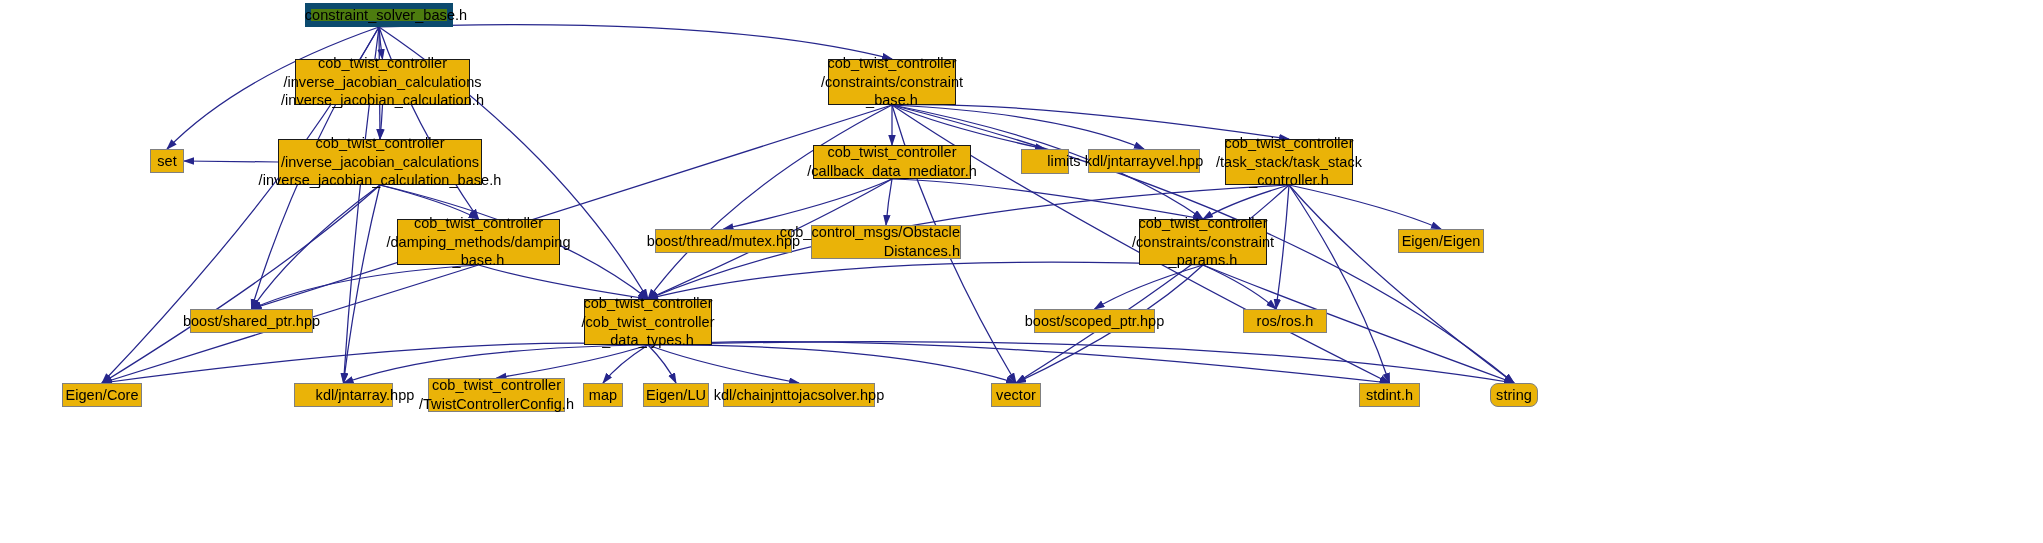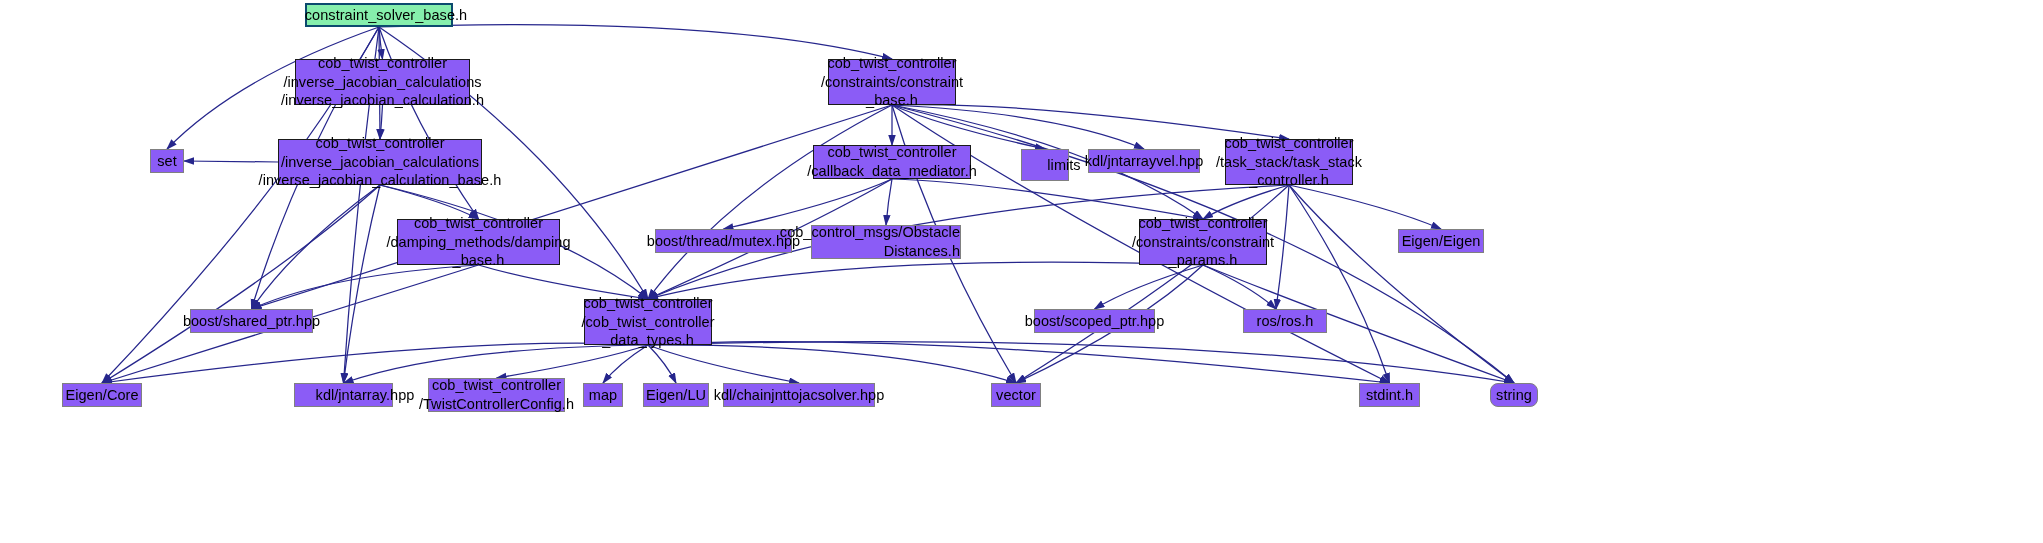"constraint_solver_base.h" .node.root { background: #86efac -> #4d7c0f; border: 2px solid #0c4a6e -> 6px solid #0c4a6e }
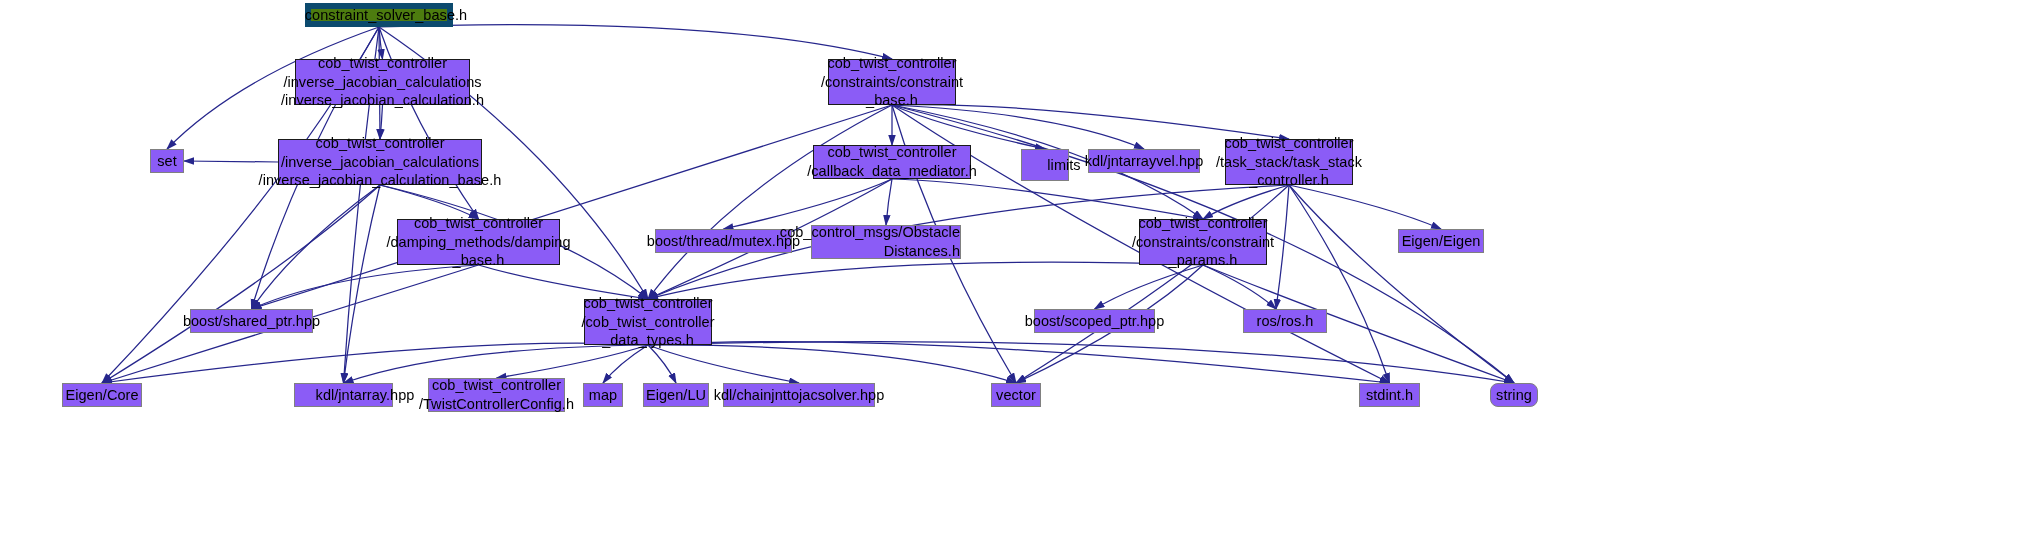"cob_twist_controller" .node { background: #8b5cf6 -> #eab308 }
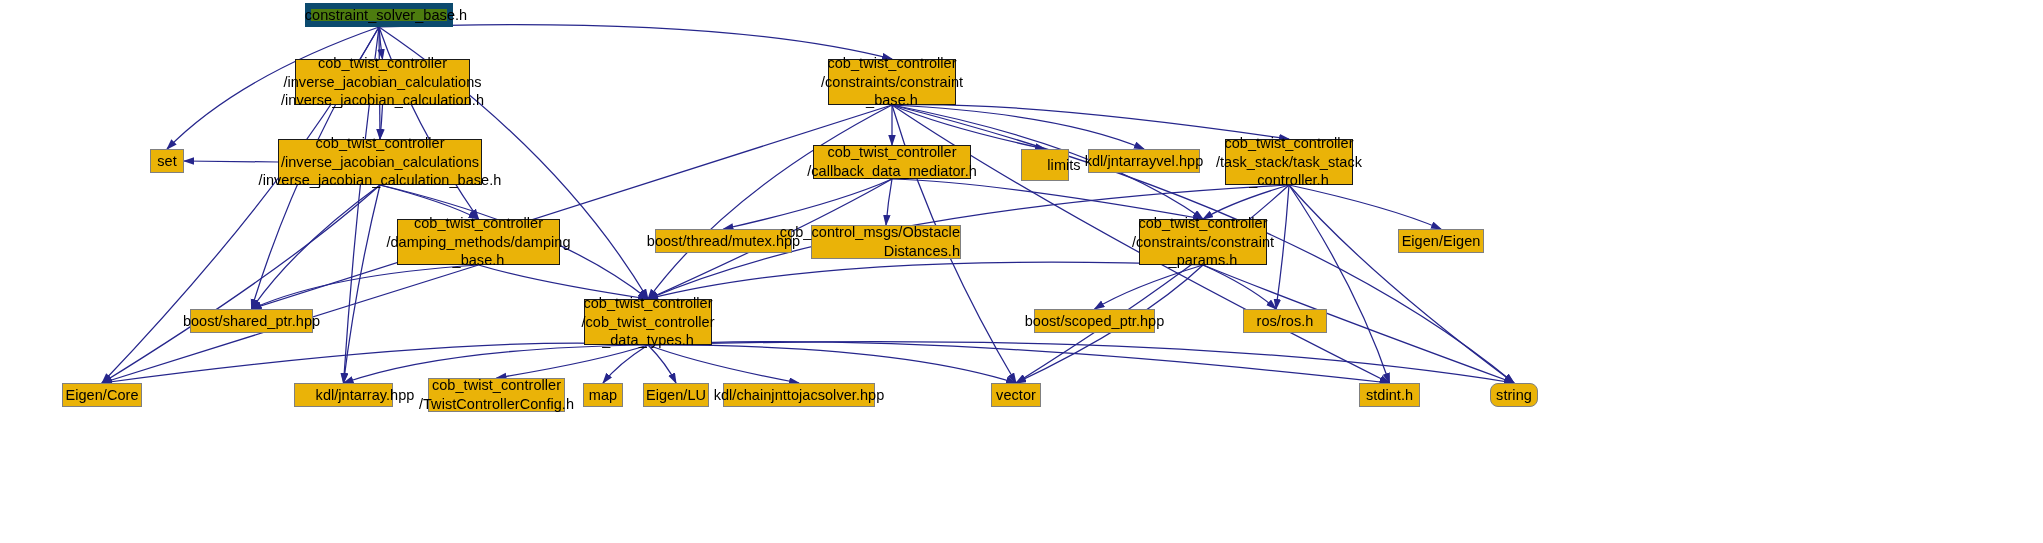"limits" div.node { height: 32px -> 25px }
